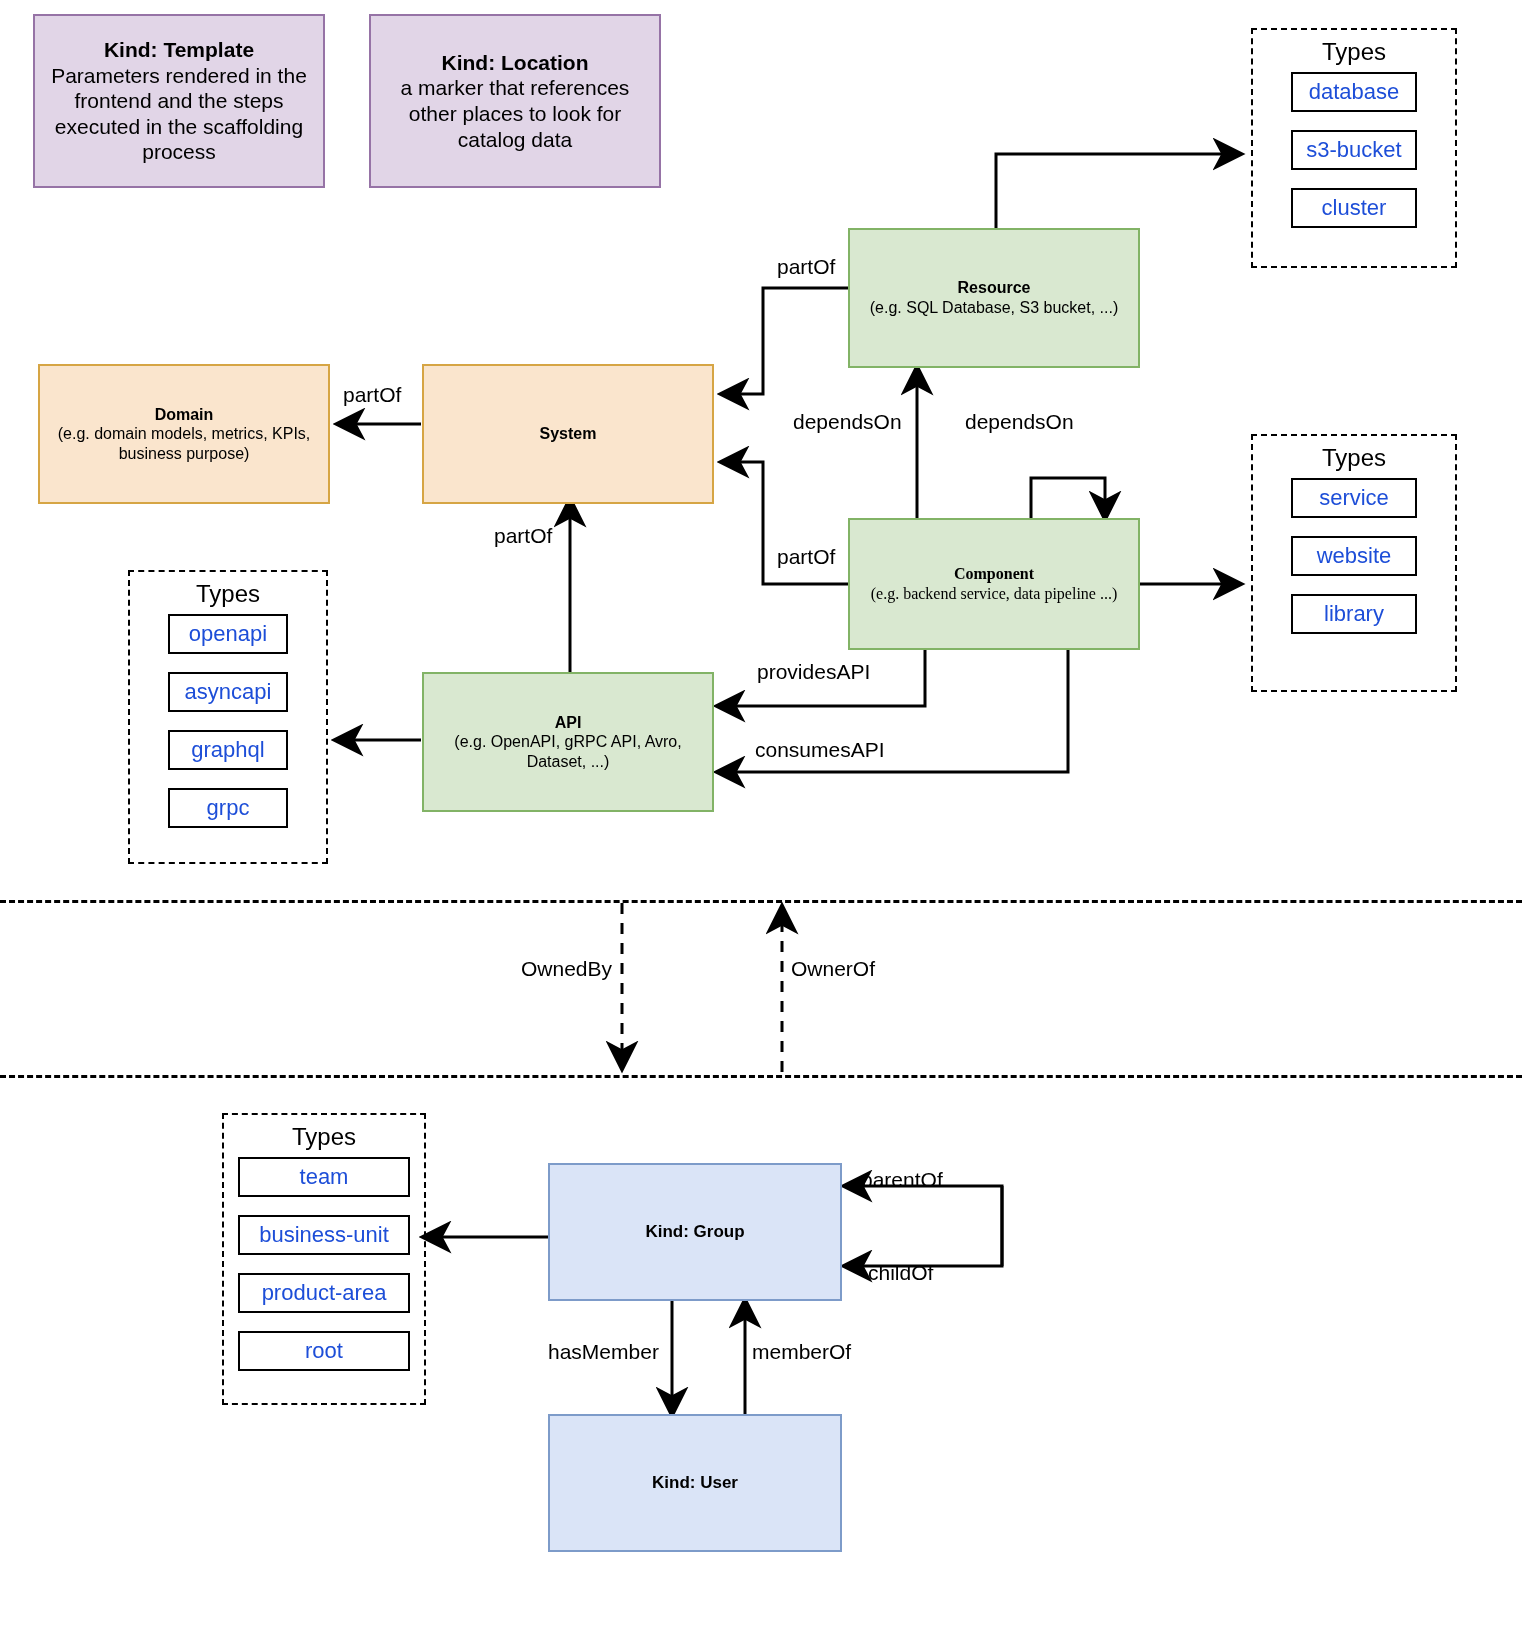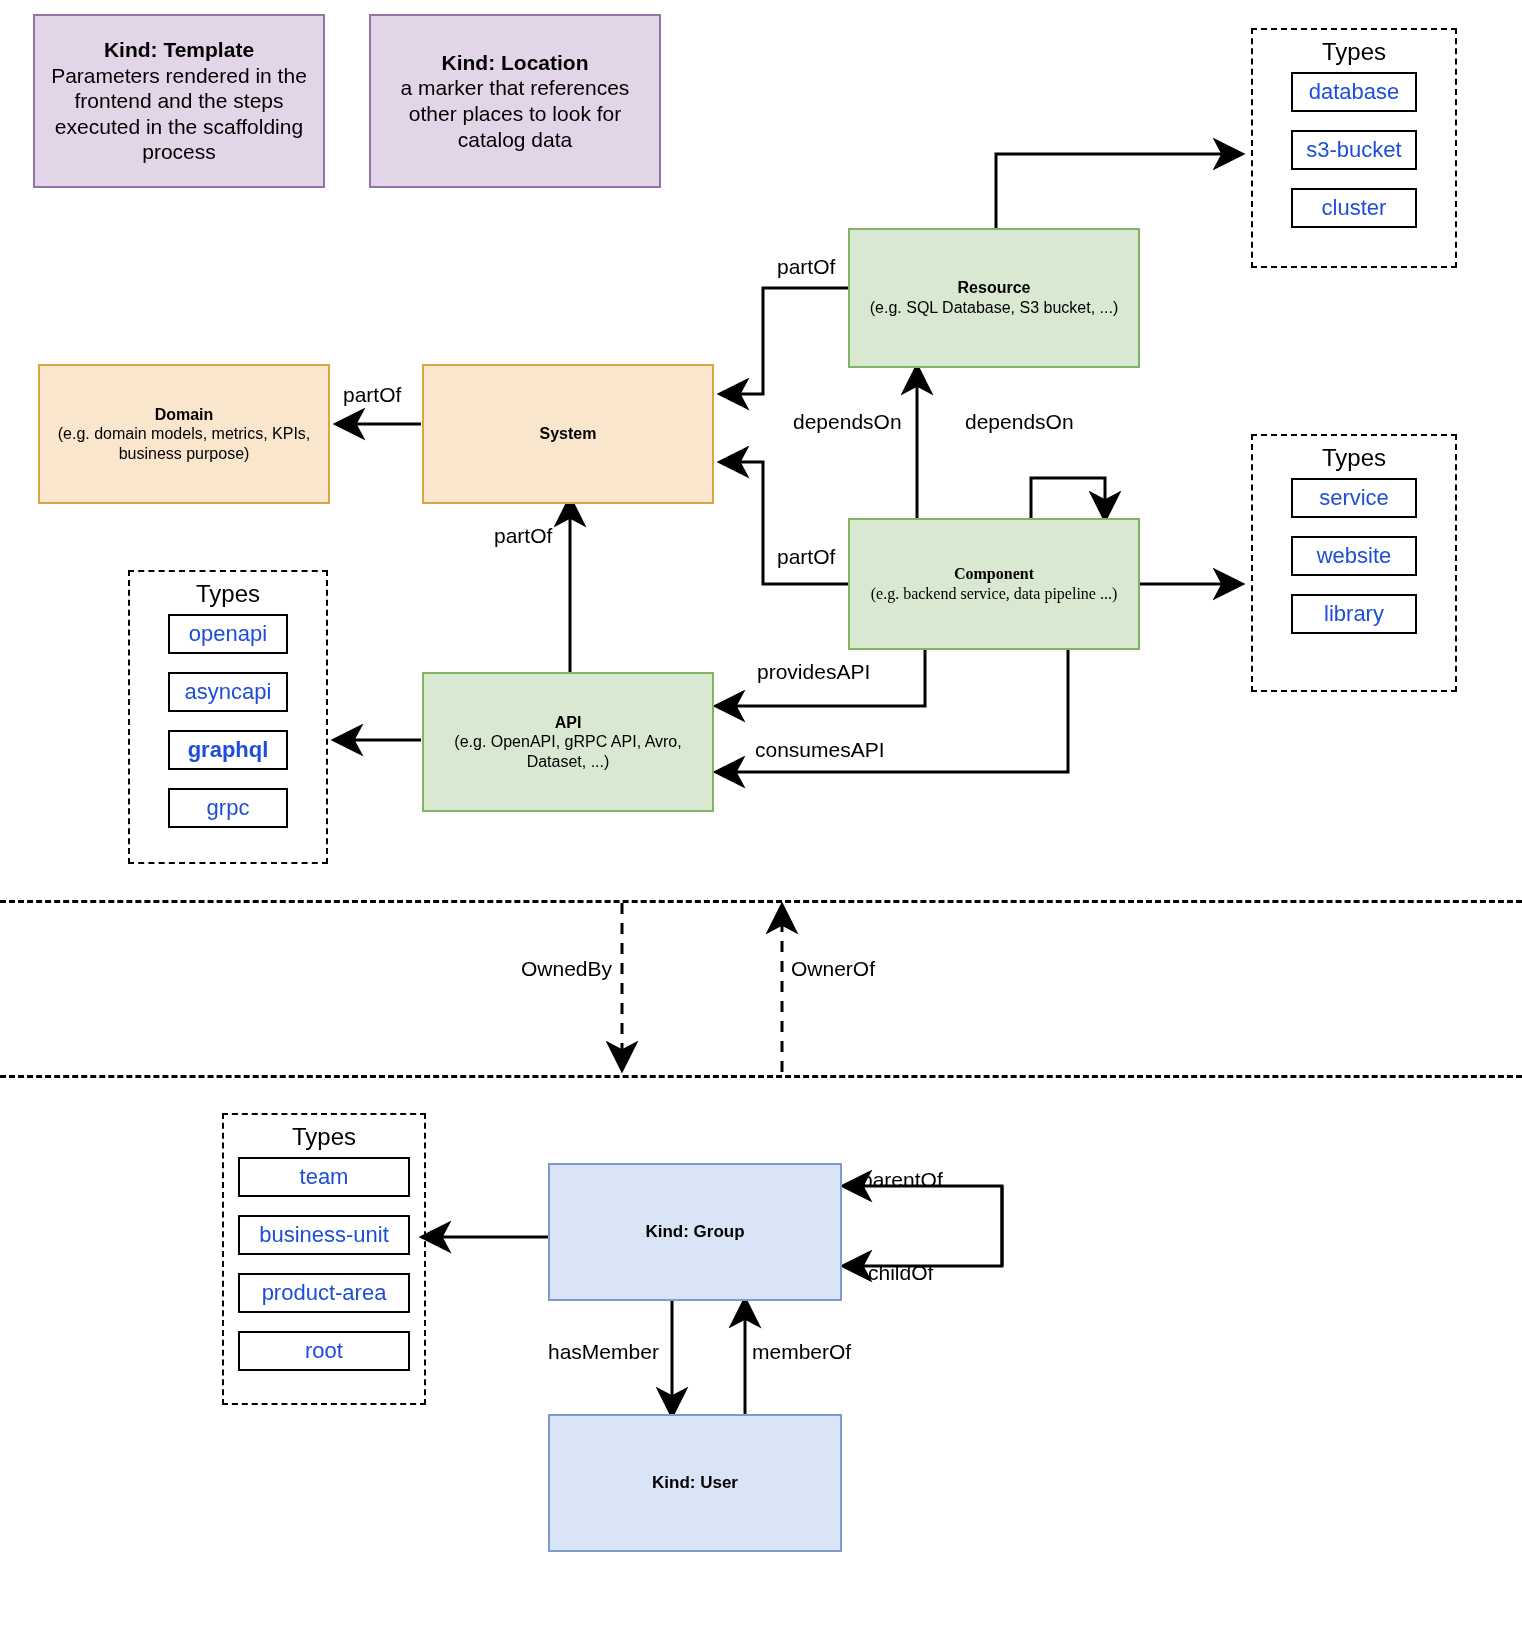"graphql" div.chip { font-weight: bold -> none }
